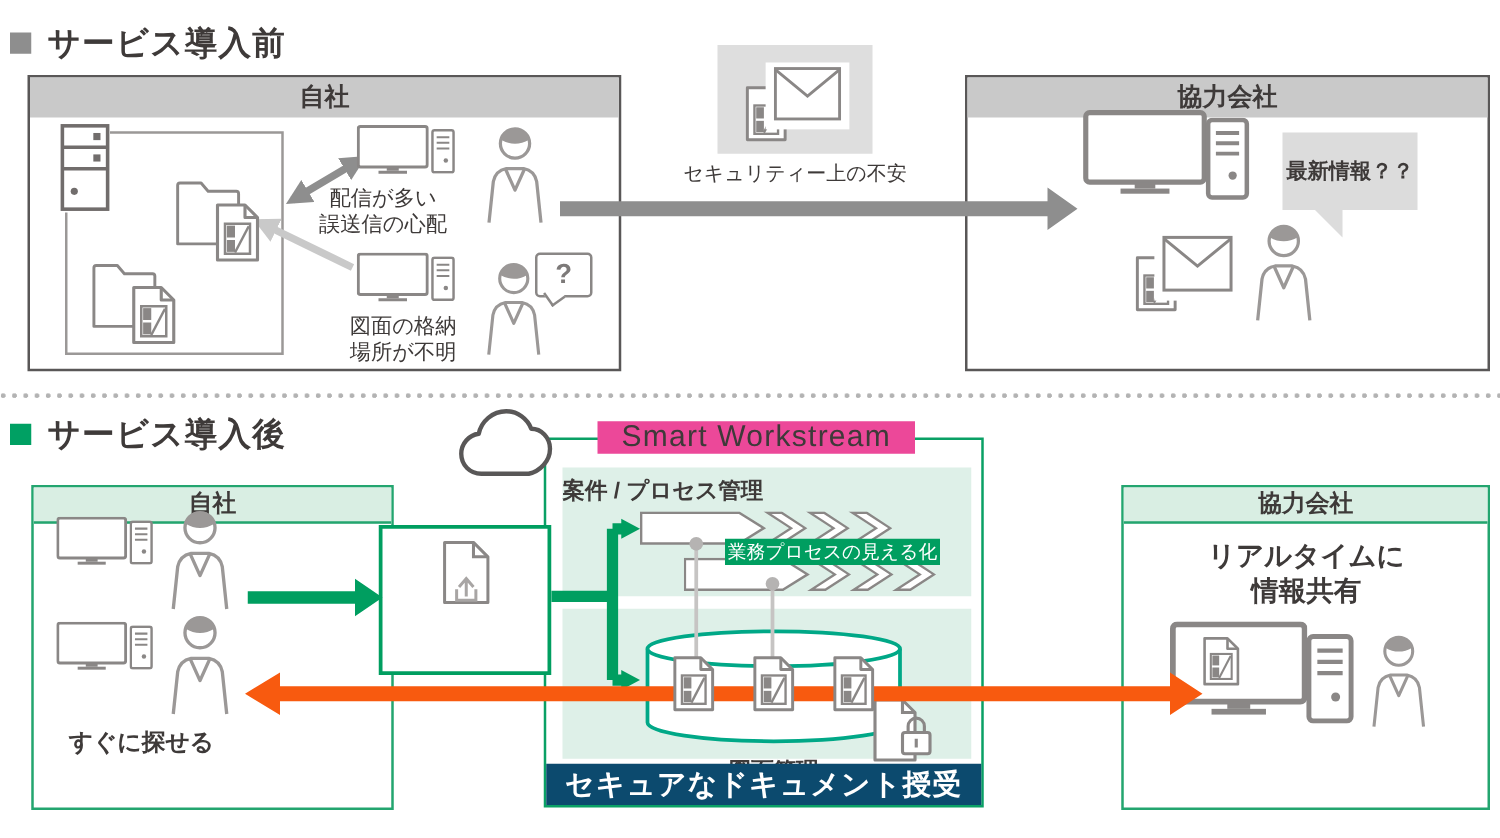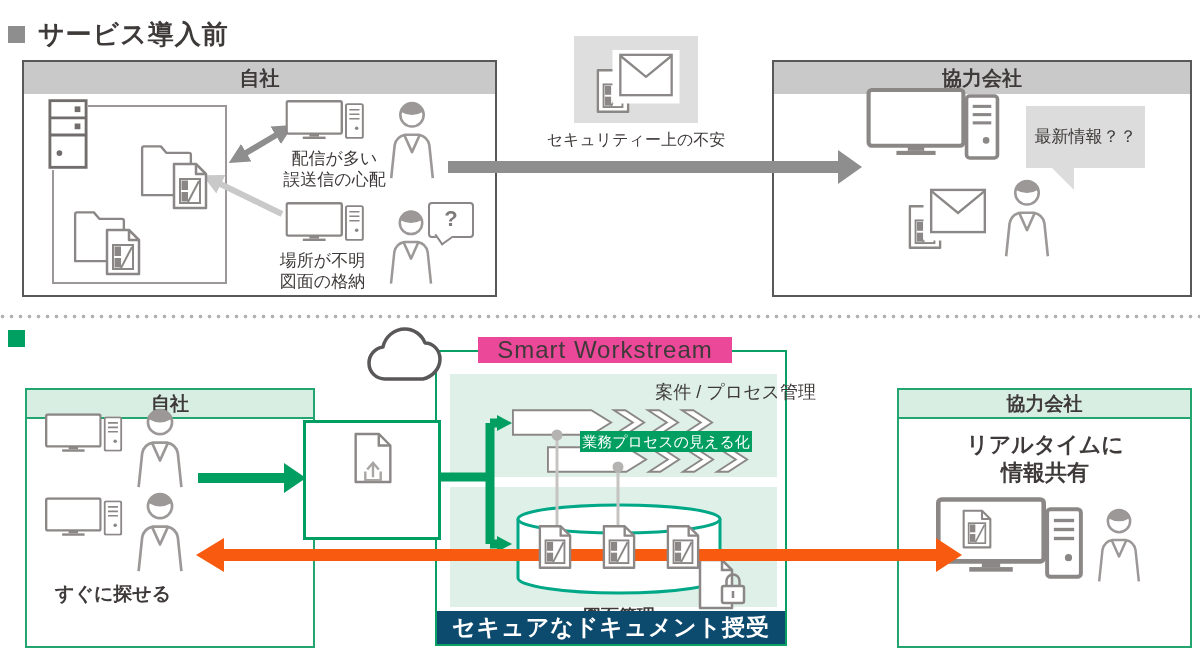"最新情報？？" div.abs { font-weight: none -> bold; width: 119px -> 108px }
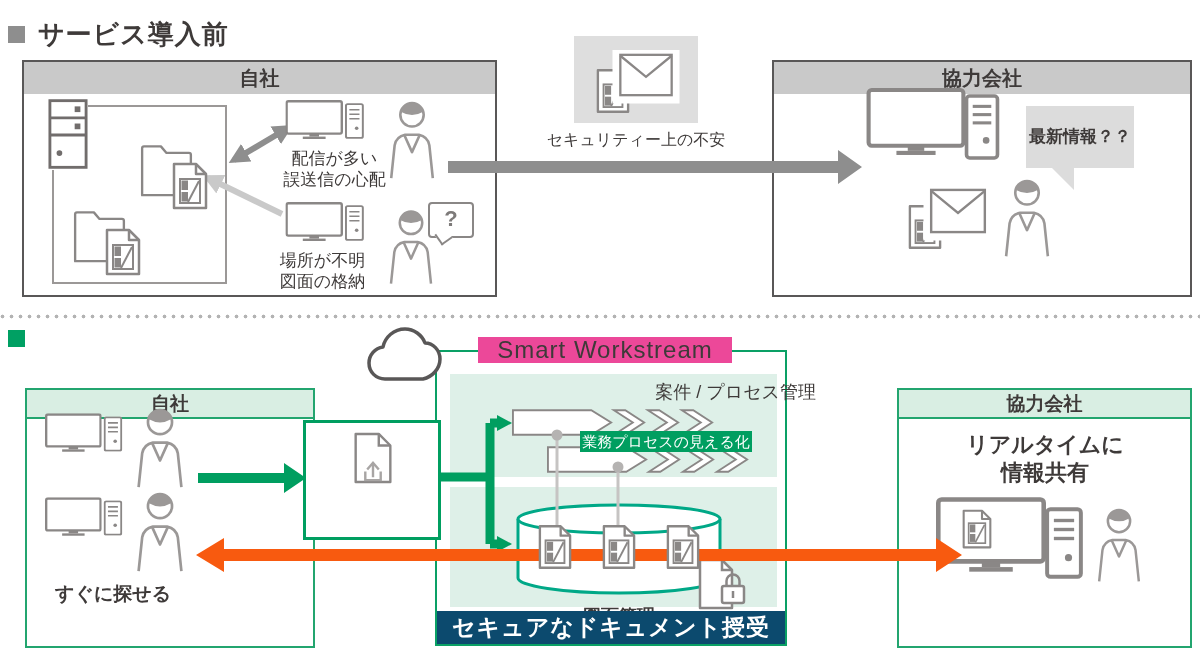"配信が多い" div.abs { left: 228px -> 200px }
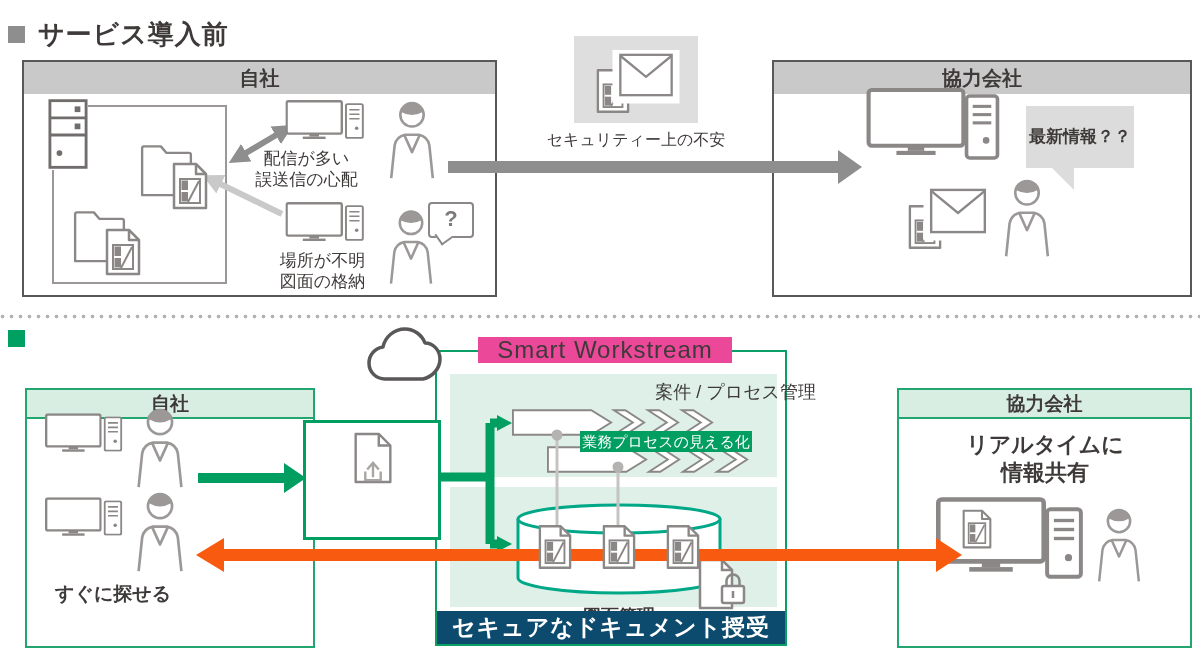"場所が不明" div { order: before "図面の格納" -> after "図面の格納" }
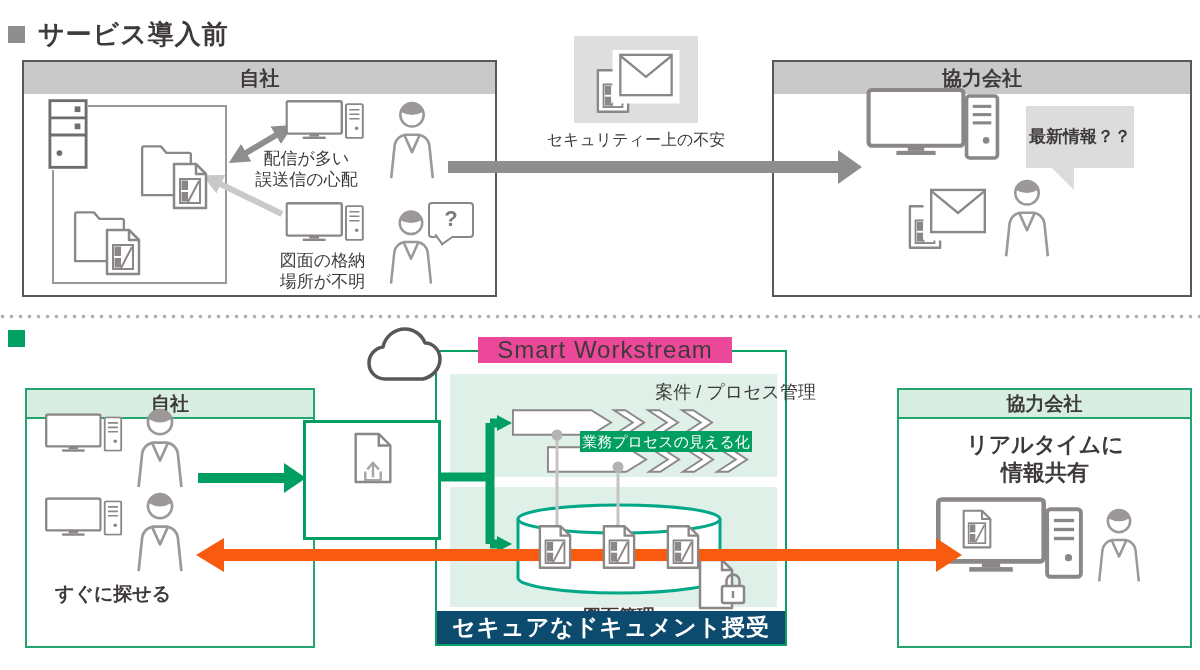"サービス導入後" span { html: none -> <span>サービス導入後</span> }
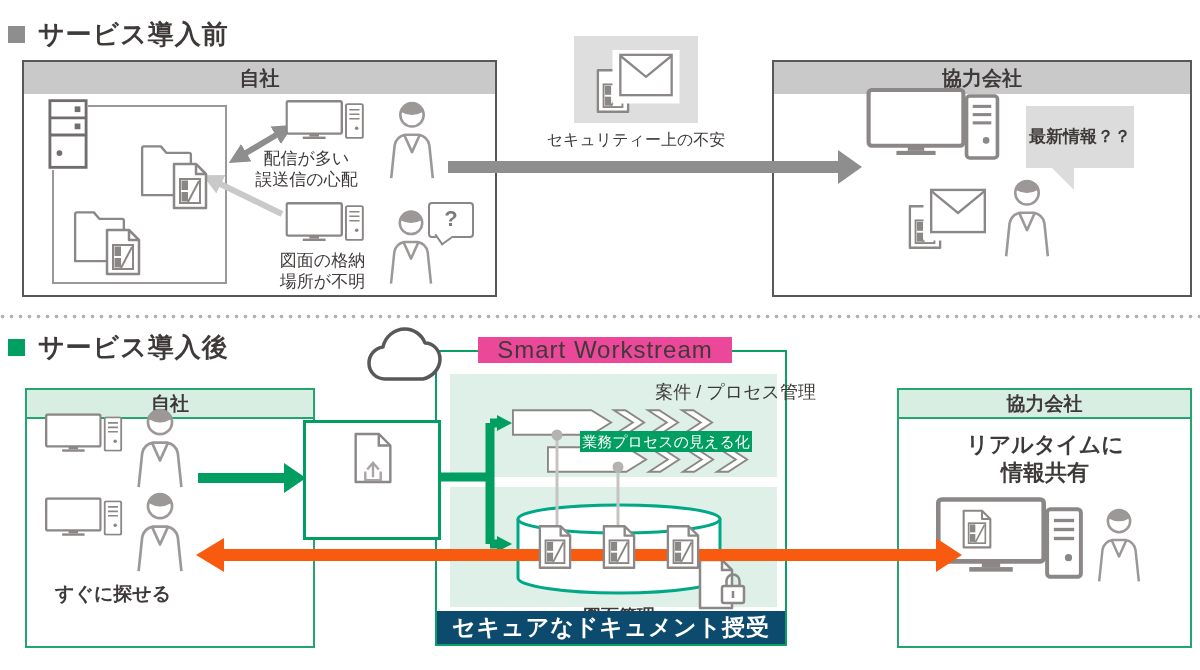"案件 / プロセス管理" .proc-title { font-weight: normal -> bold; margin-left: 39px -> none; text-align: right -> left }
